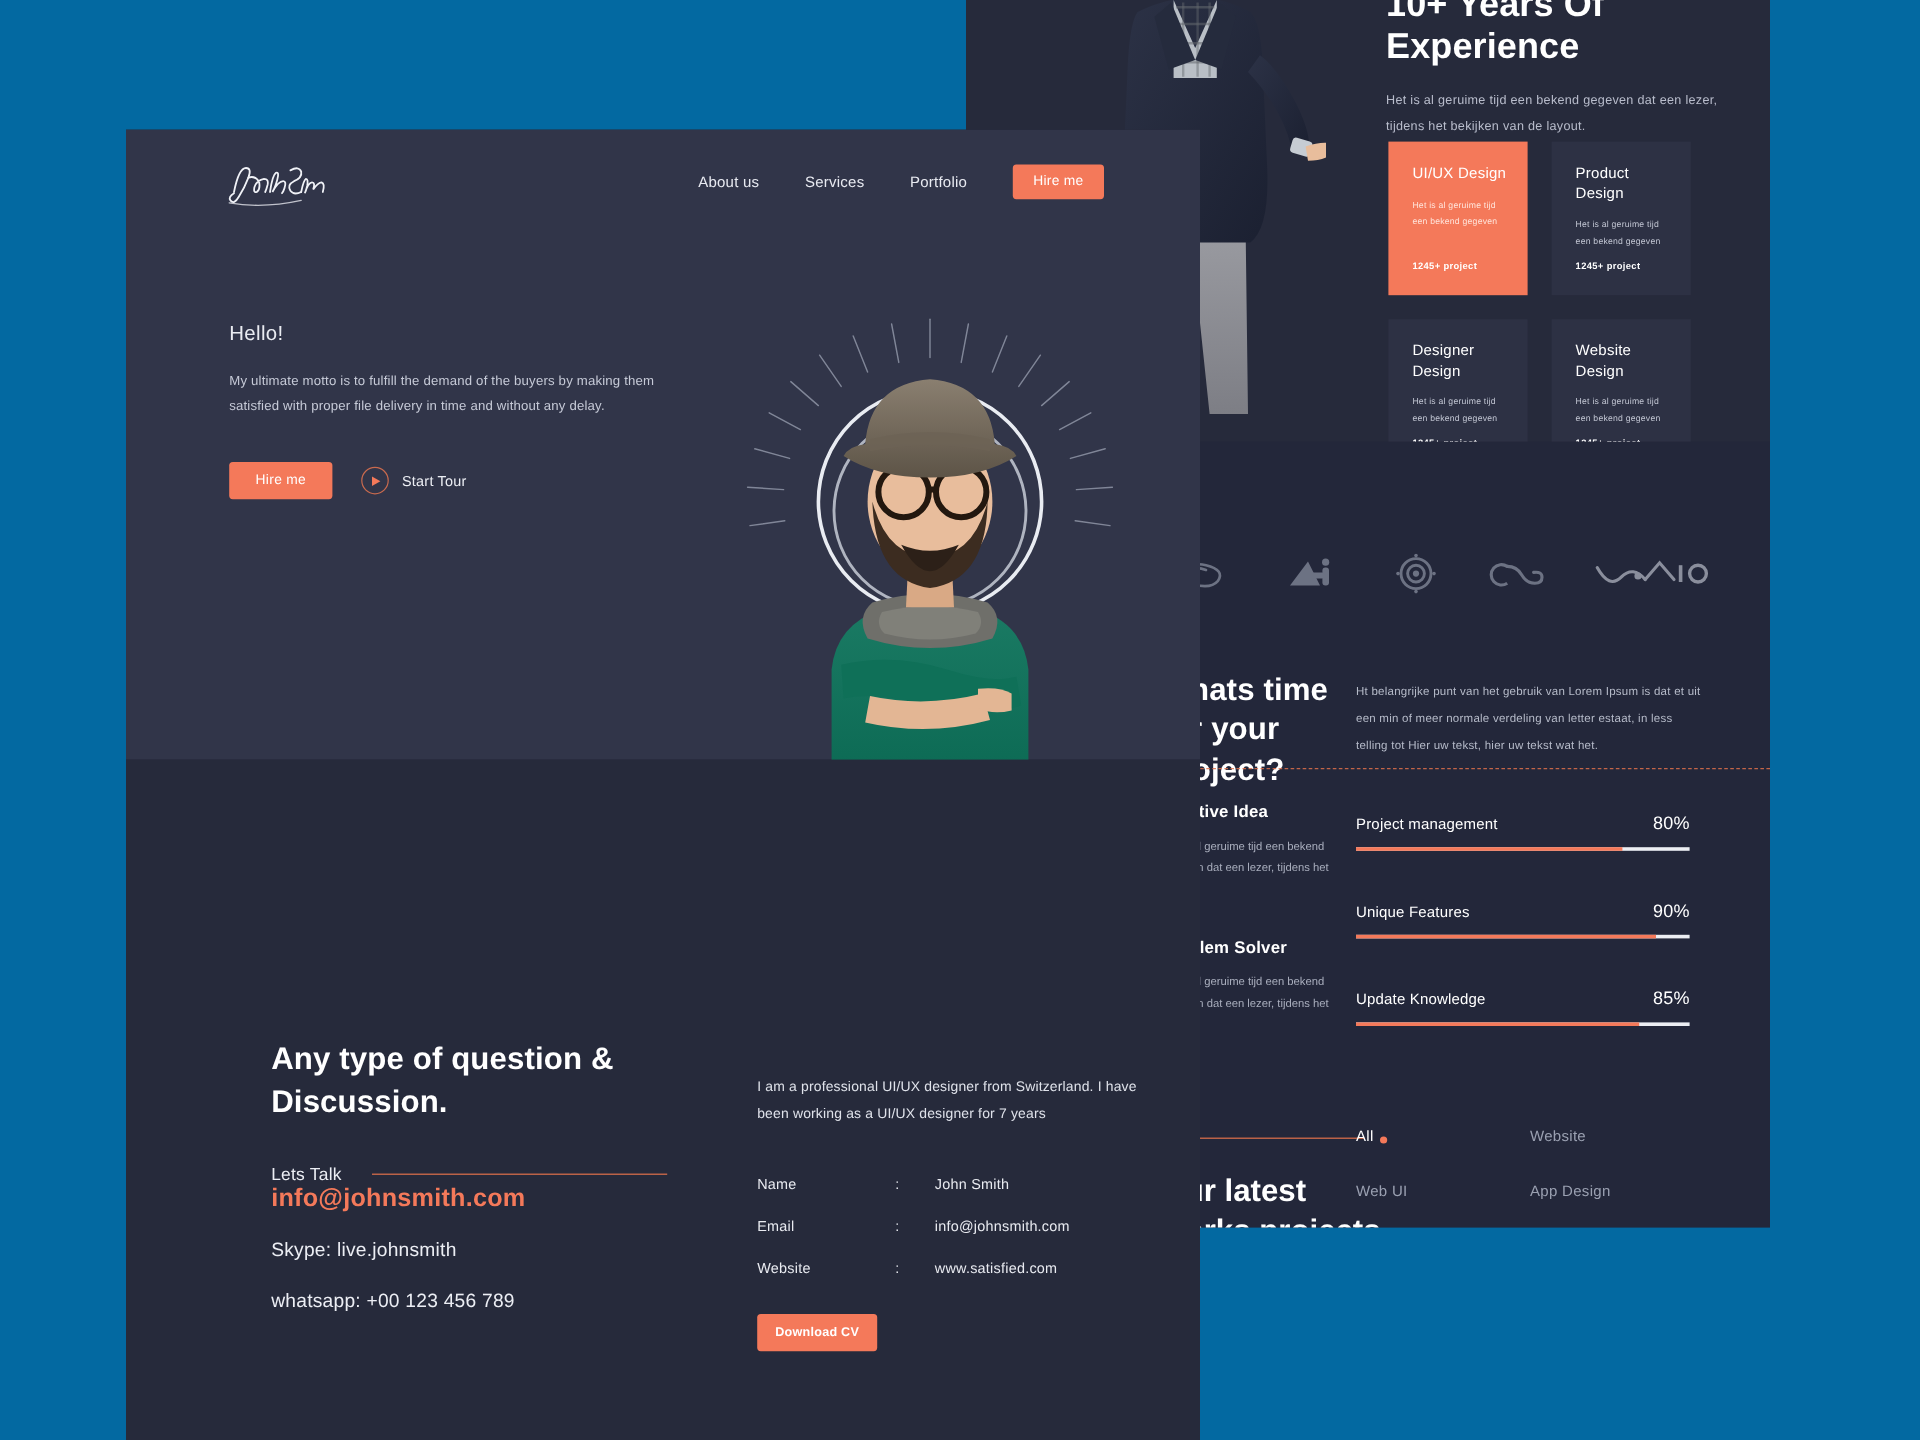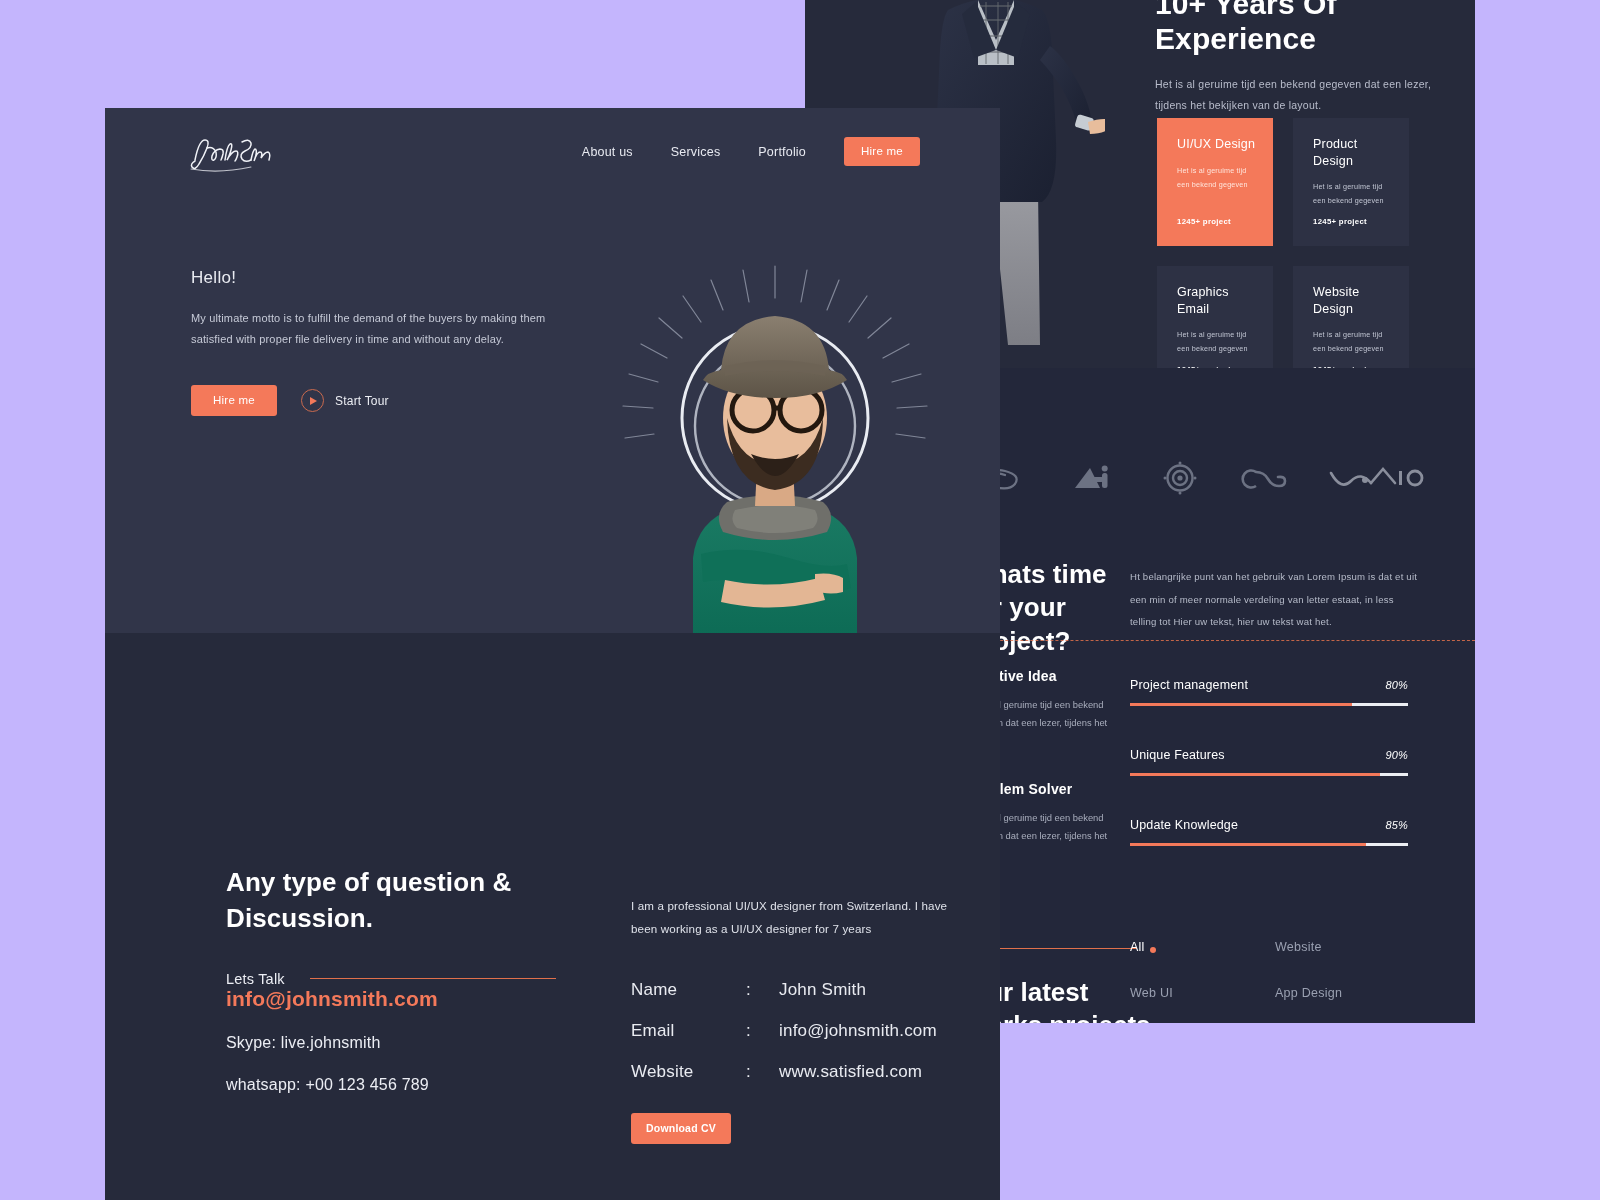"10+ Years Of Experience" .stage { background: #c4b5fd -> #0369a1 }
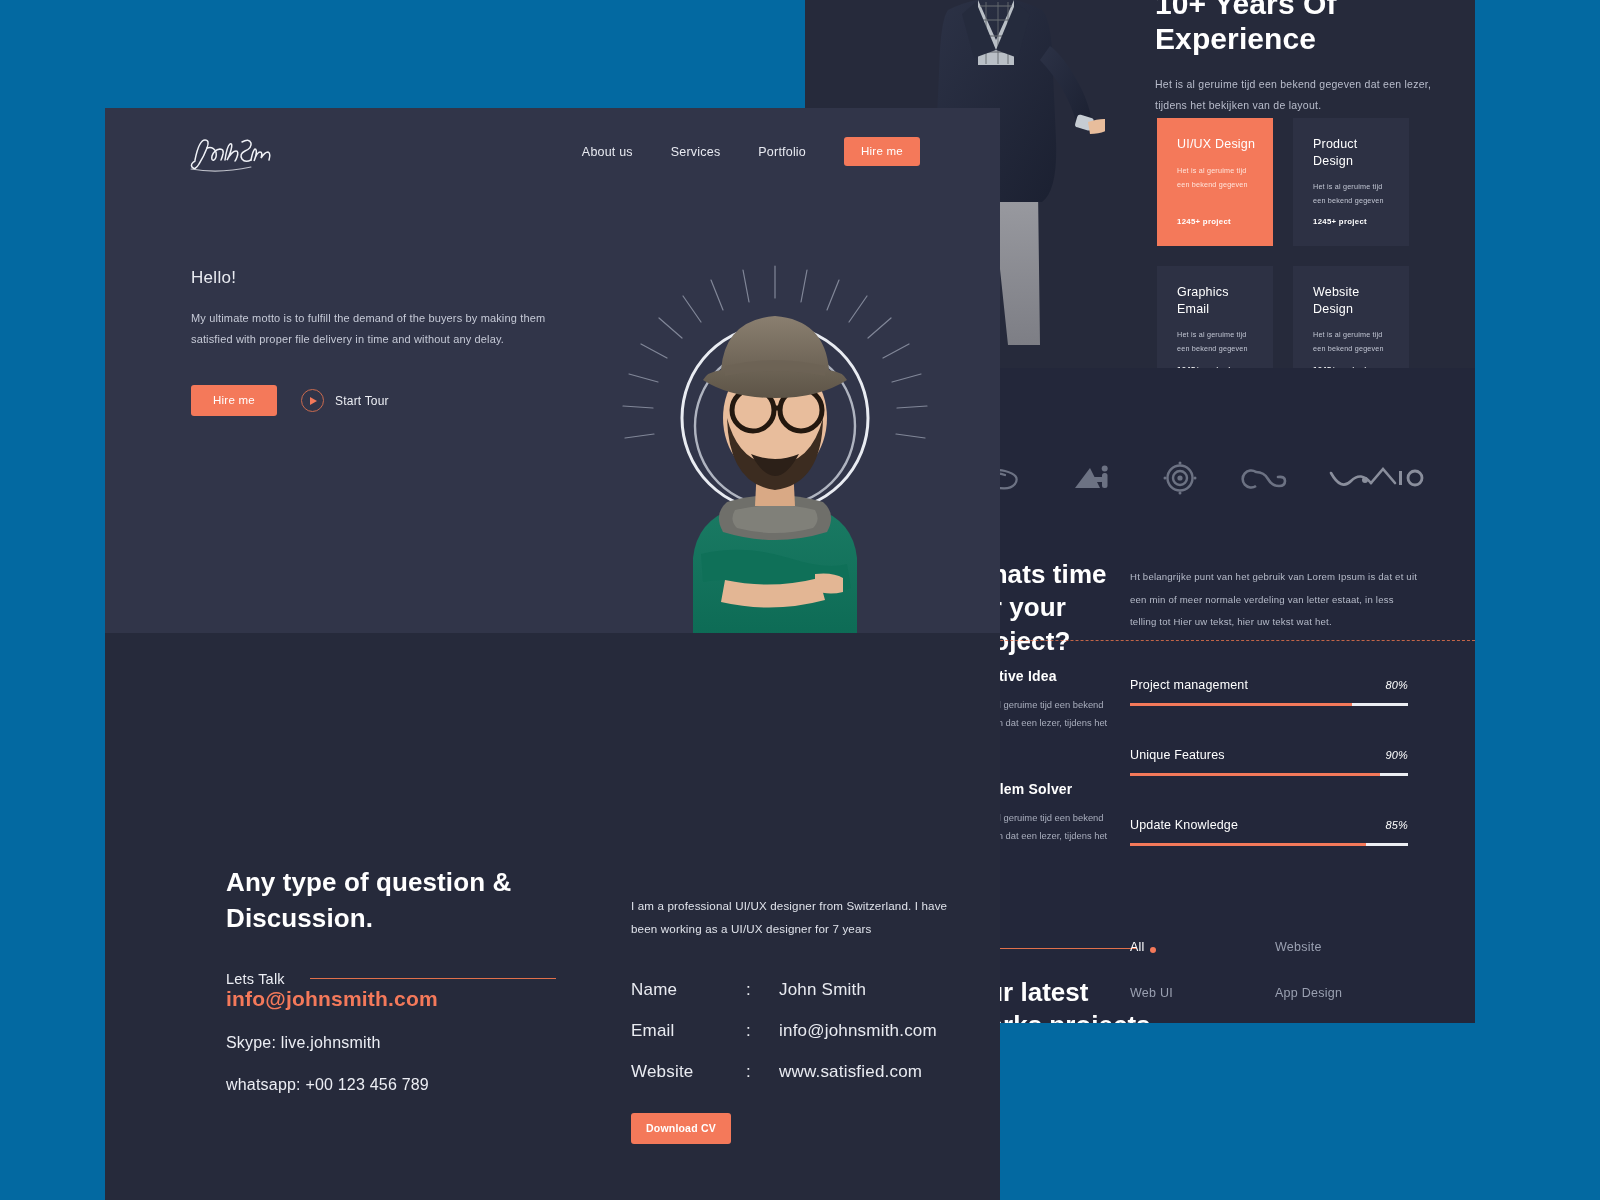"Graphics Email" h4 { text: Graphics Email -> Designer Design }
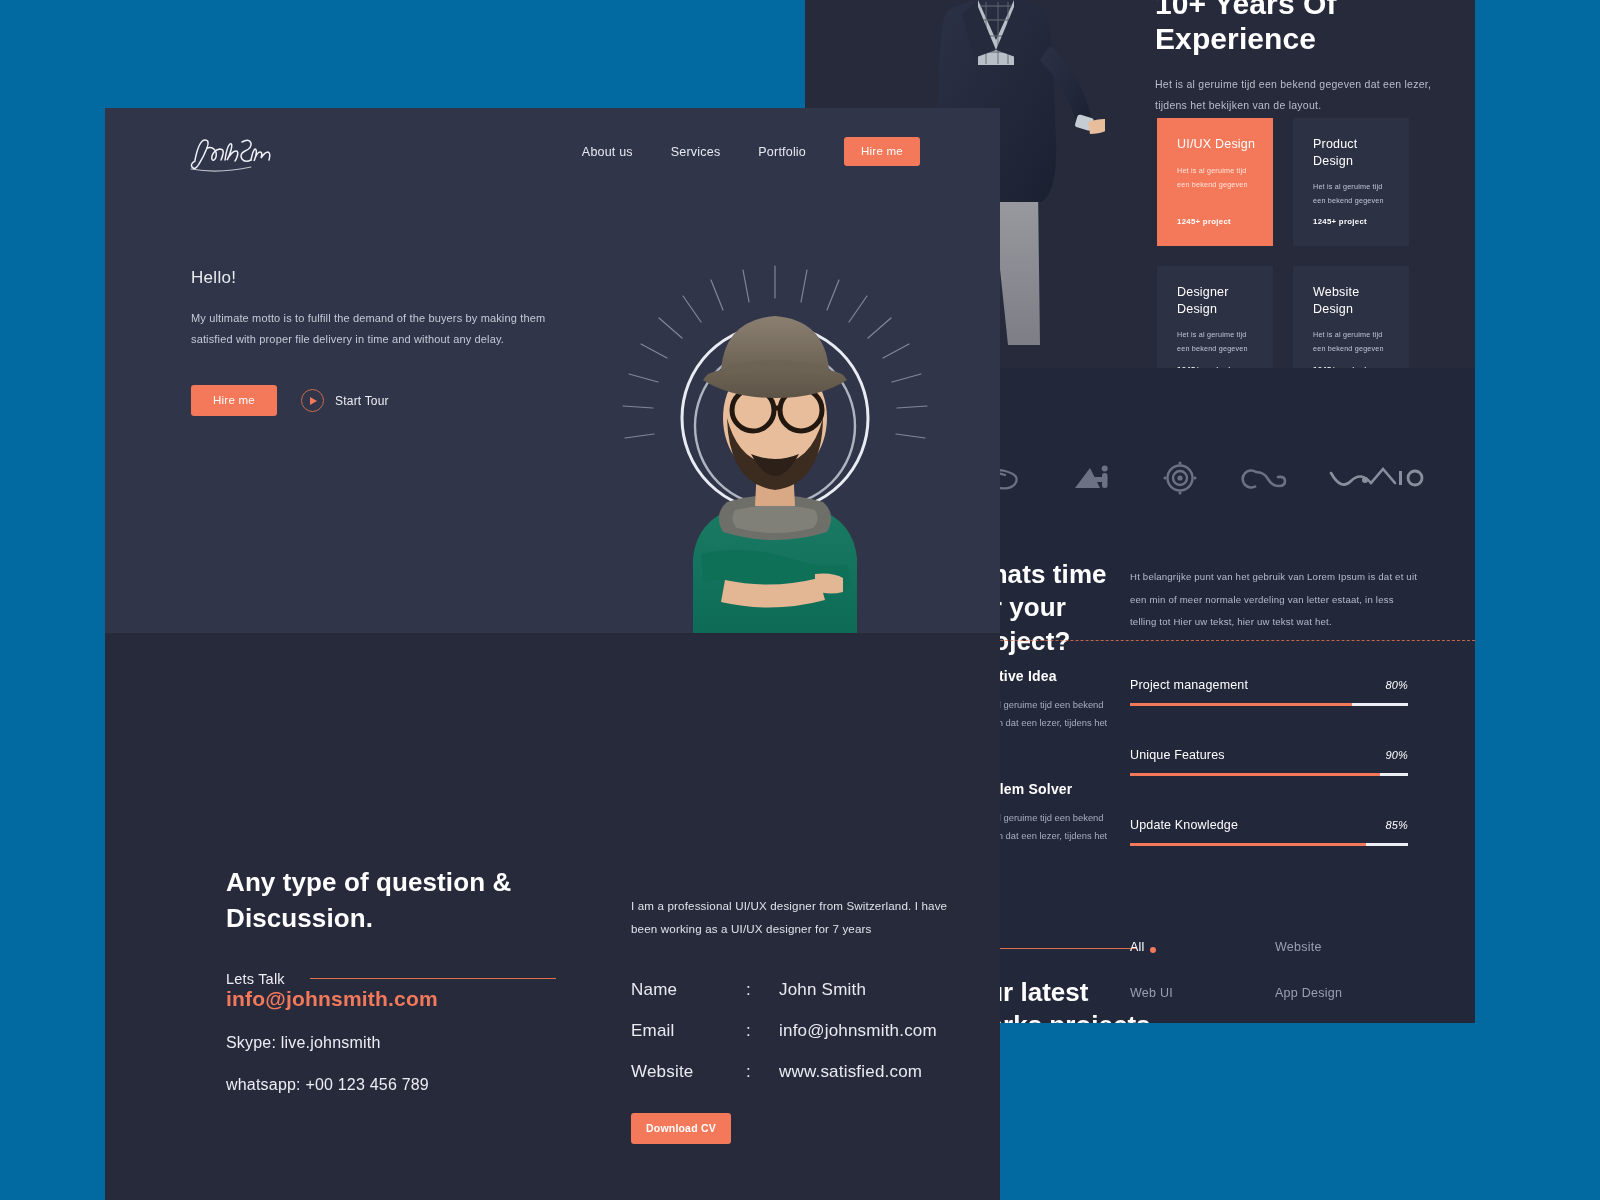"80%" .skill-pct { font-size: 11px -> 15px; font-style: italic -> none }
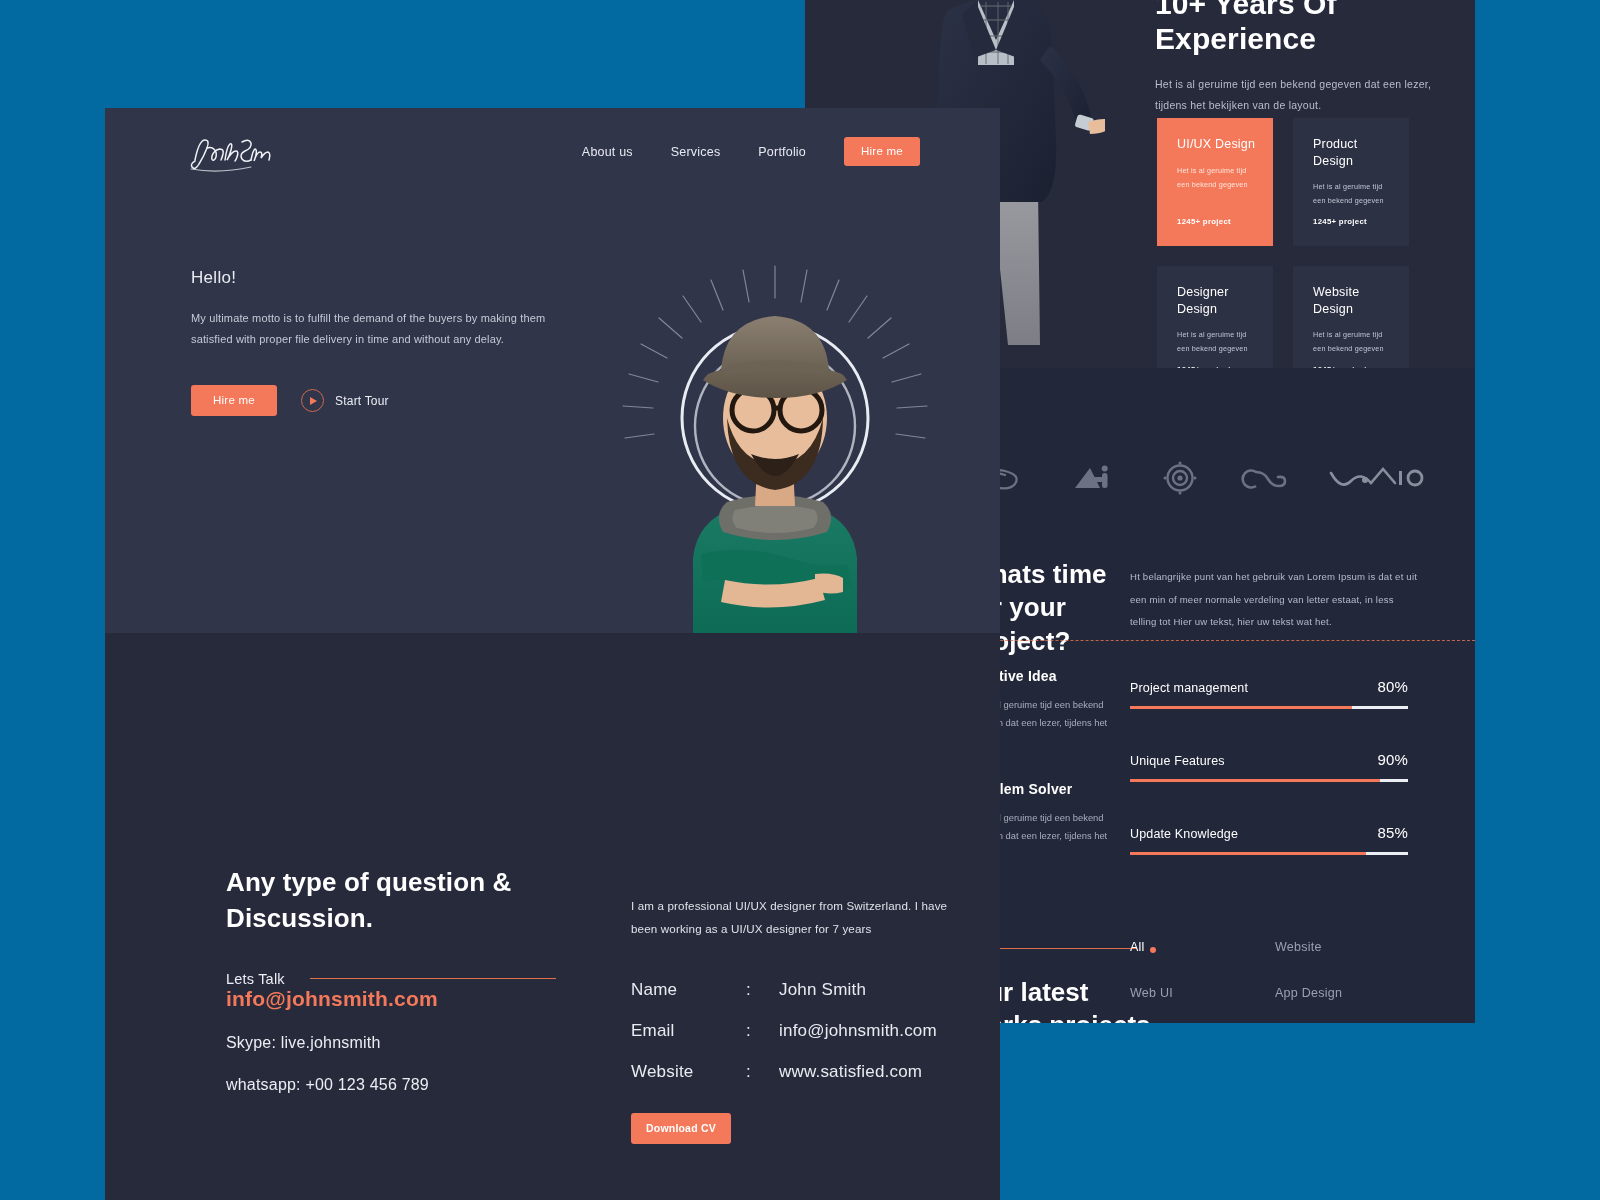"Name" .fact { font-size: 17px -> 12px }
